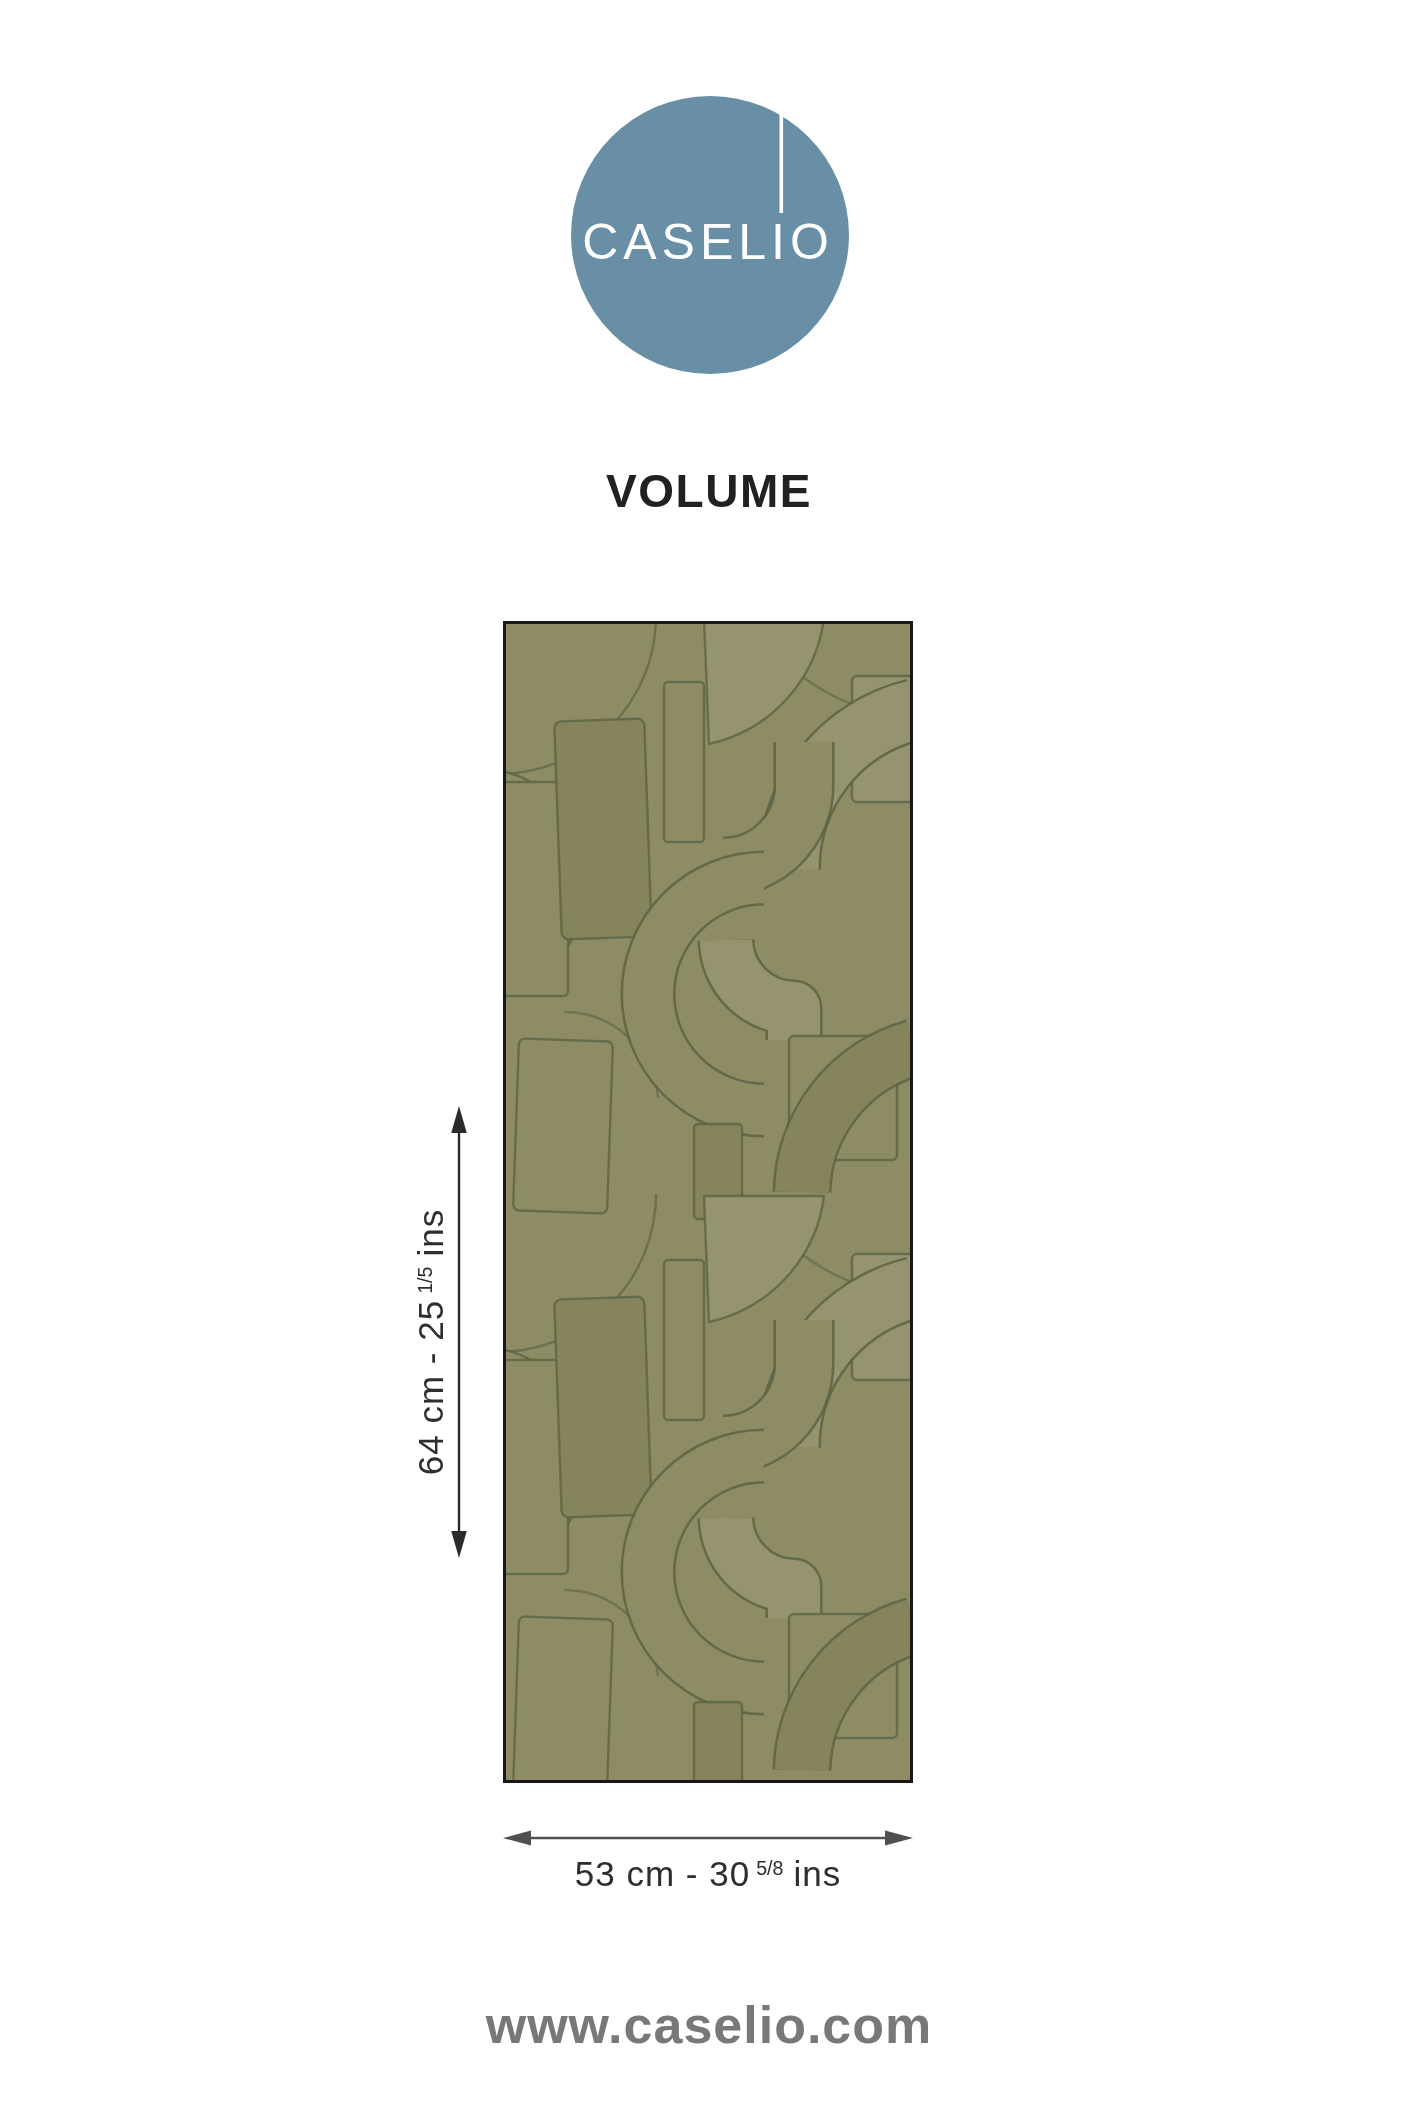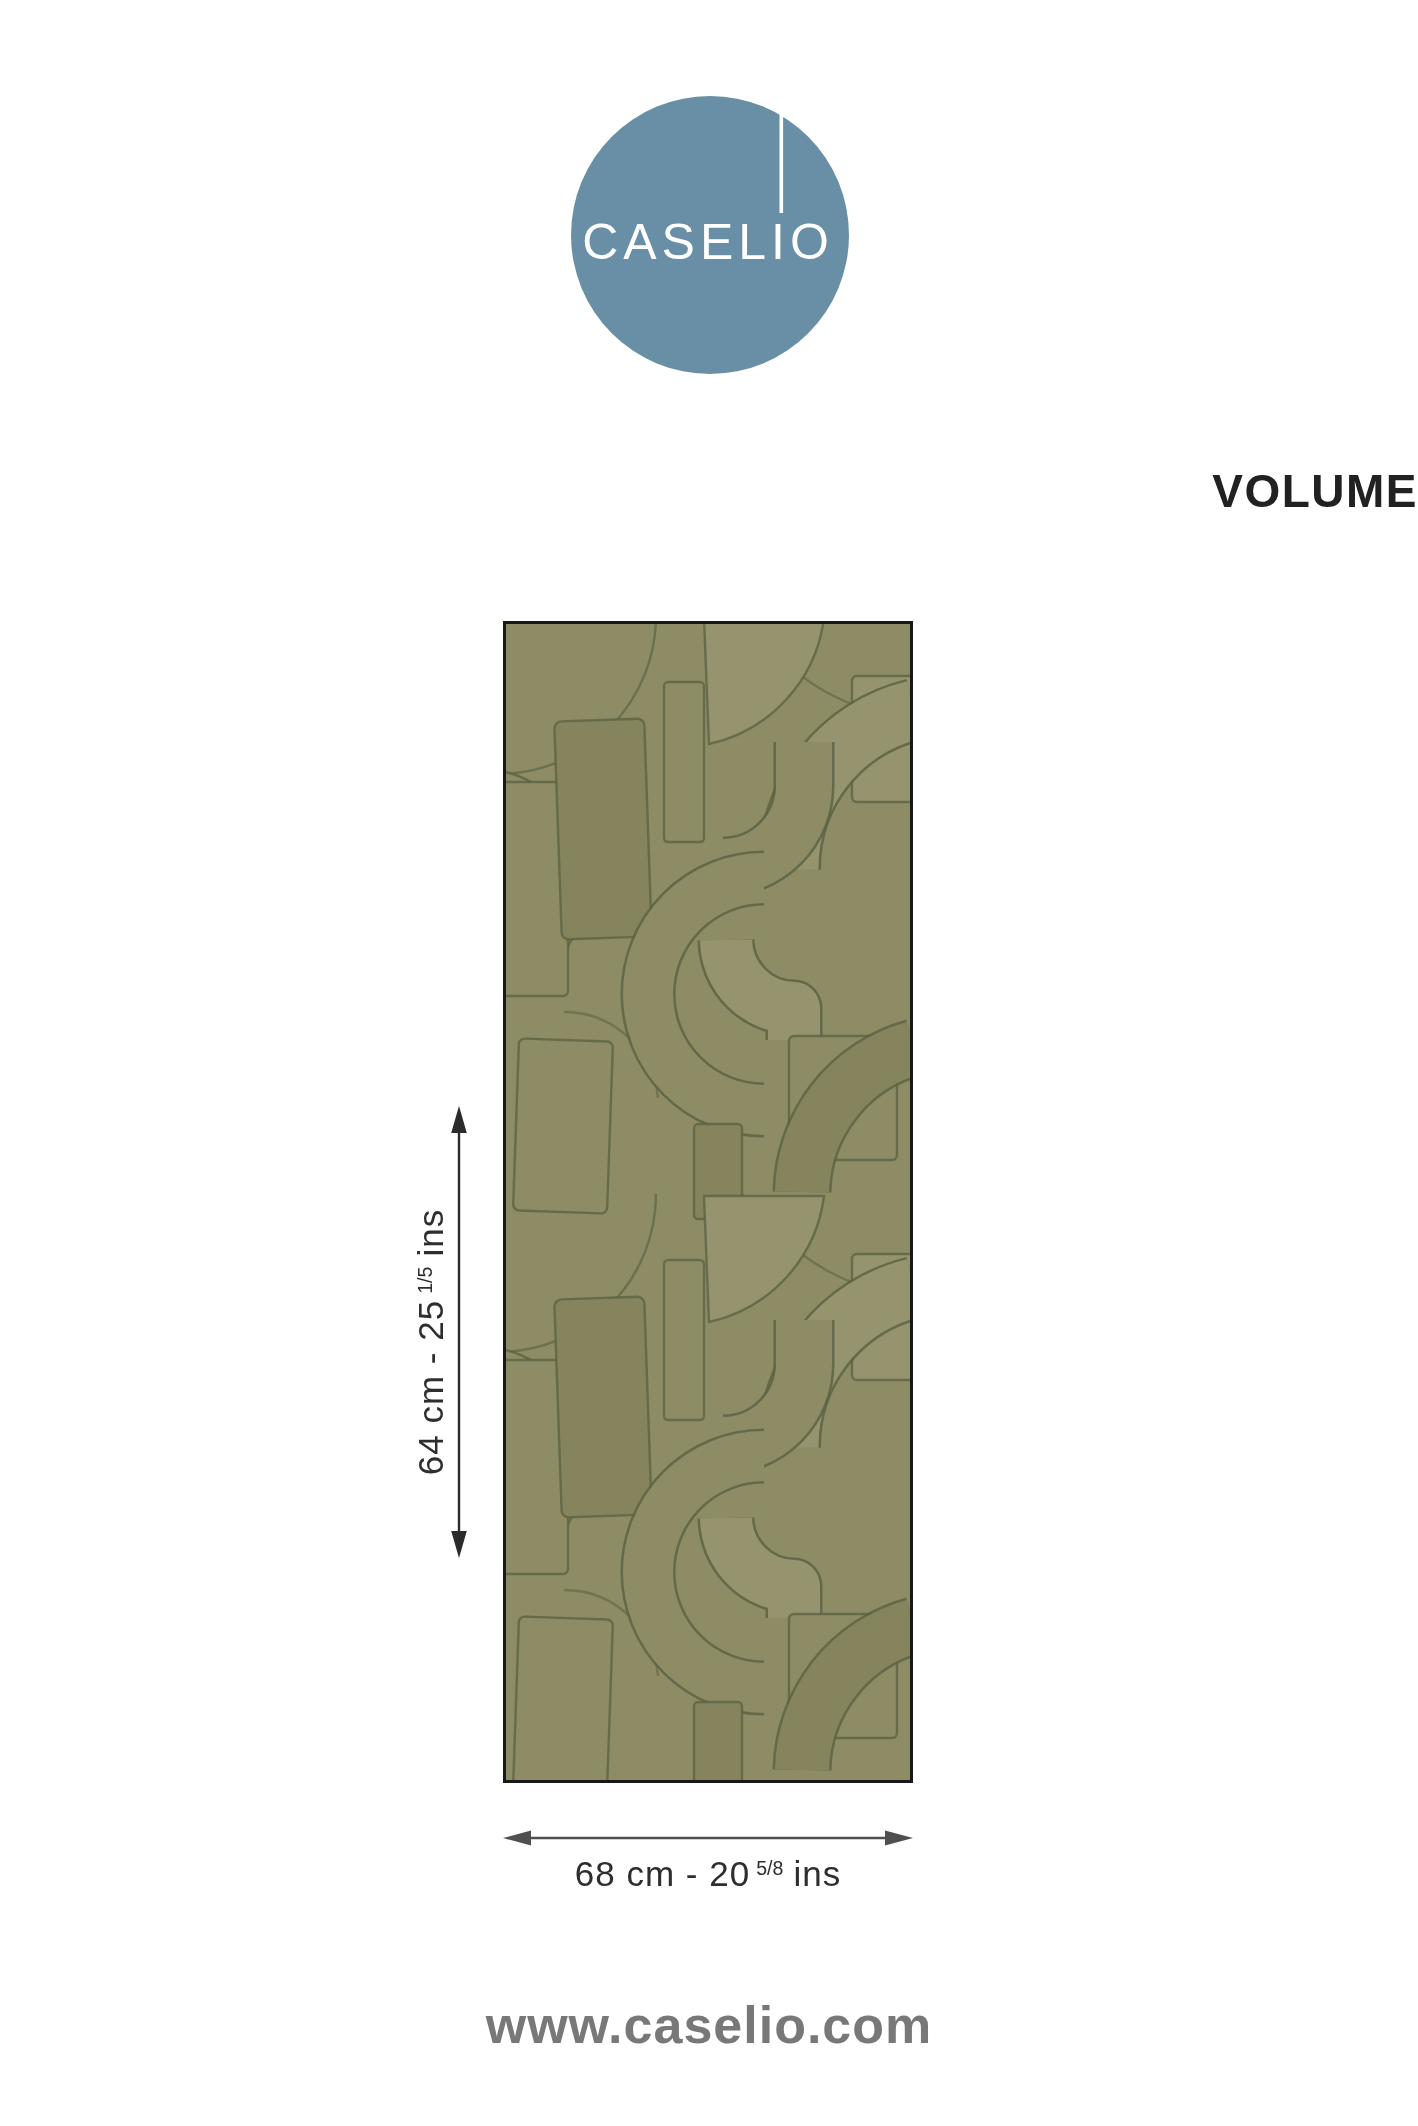"VOLUME" .collection { text-align: right -> center }
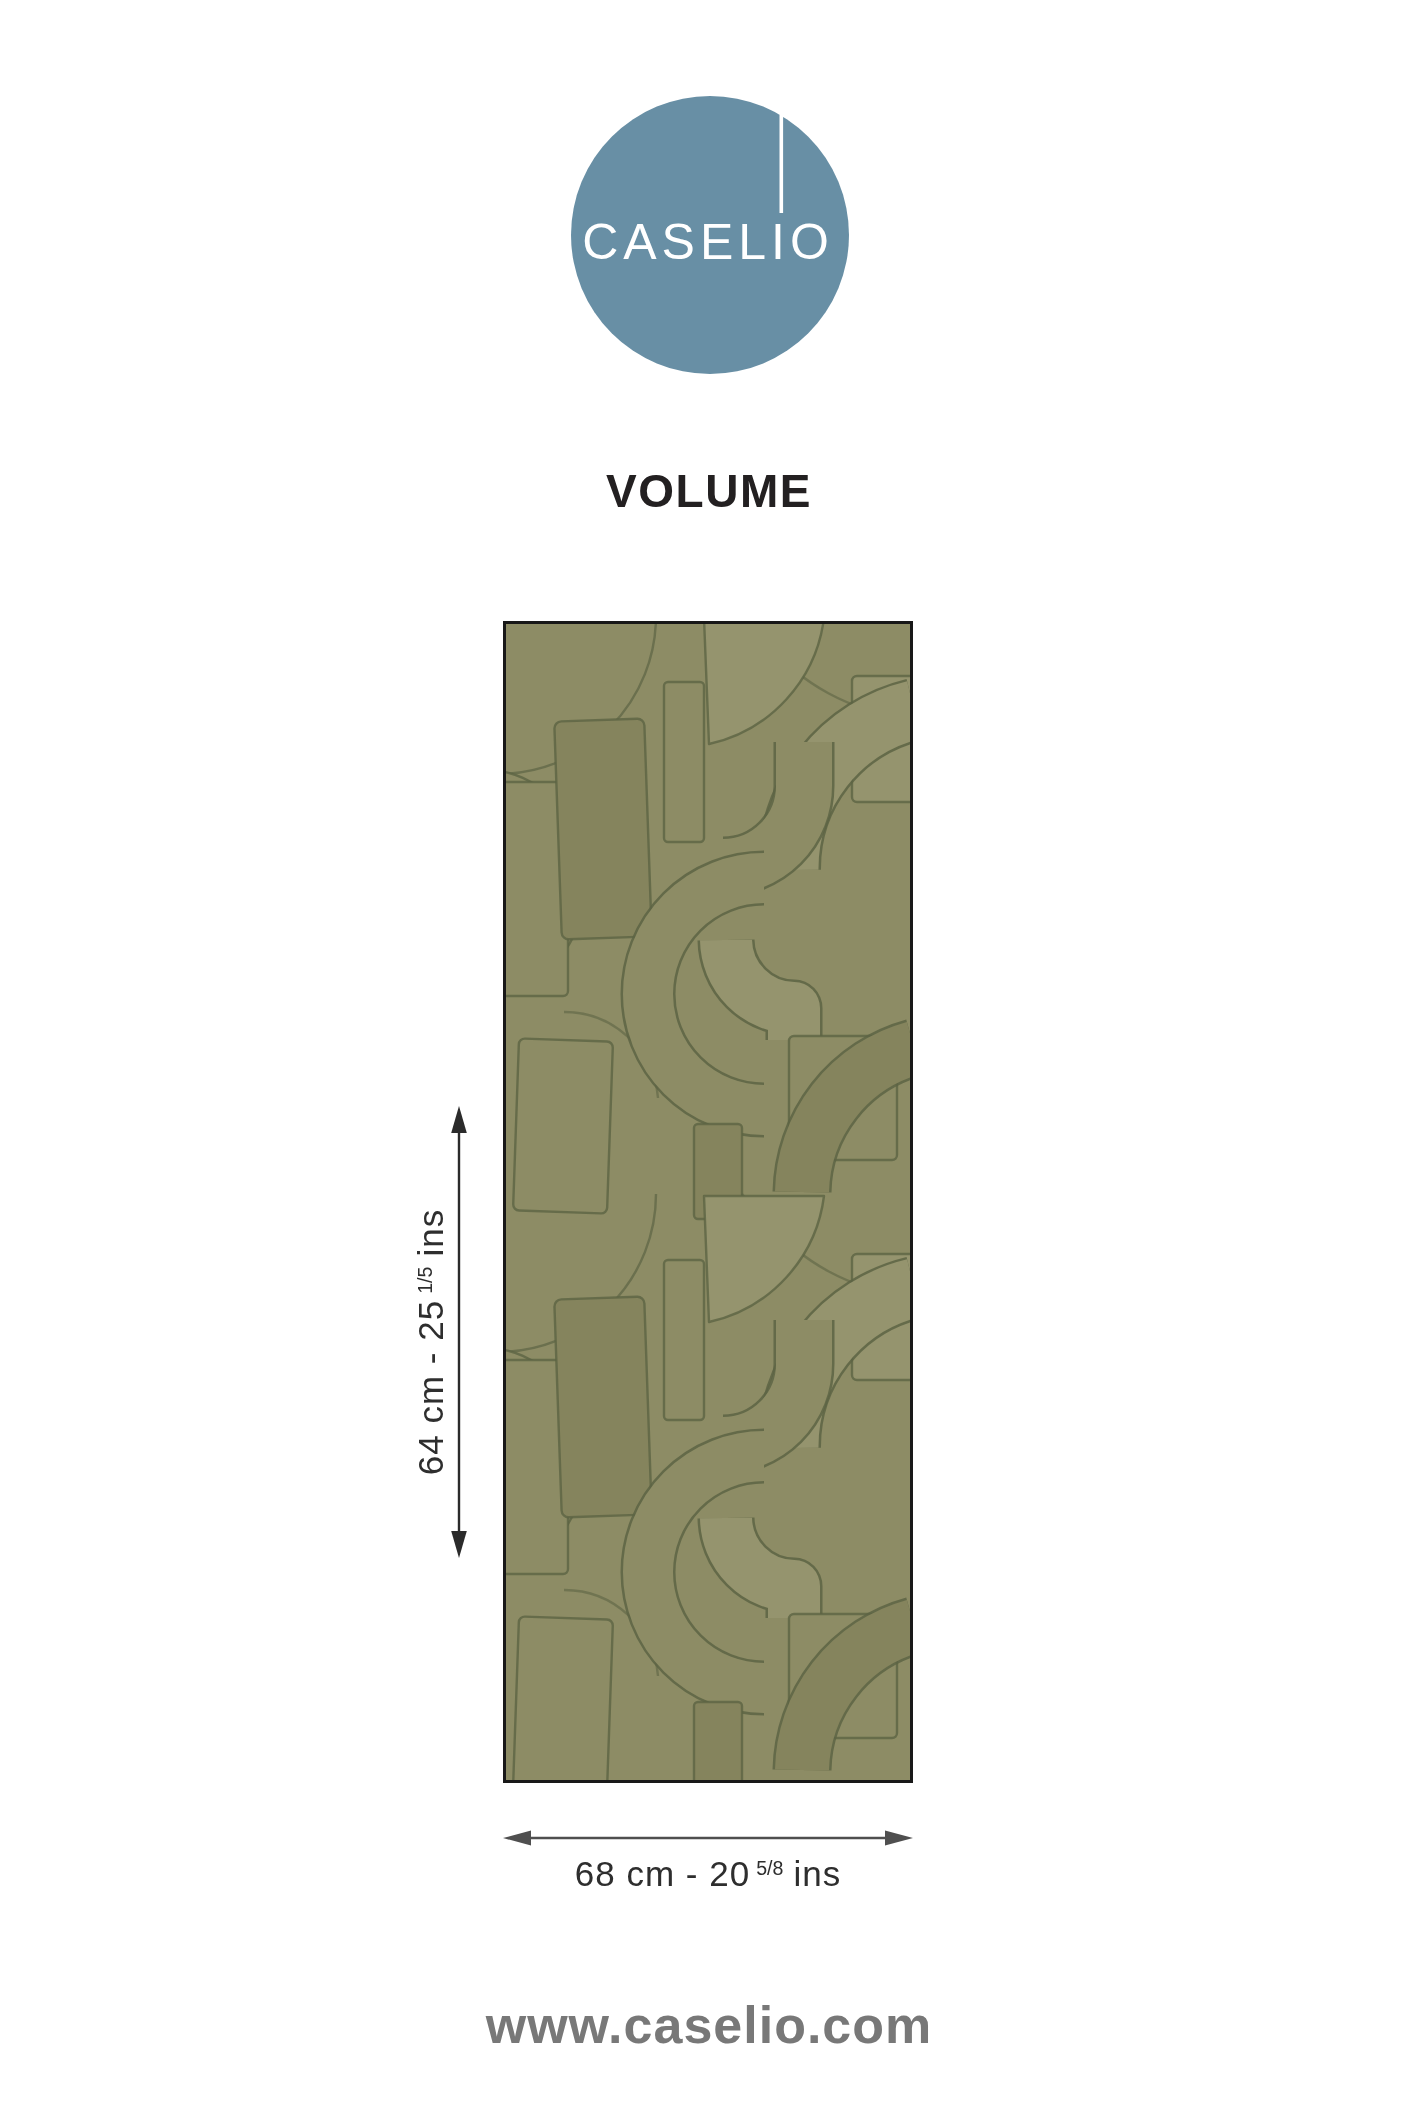"68 cm - 20" span { text: 68 cm - 20 -> 53 cm - 30 }
